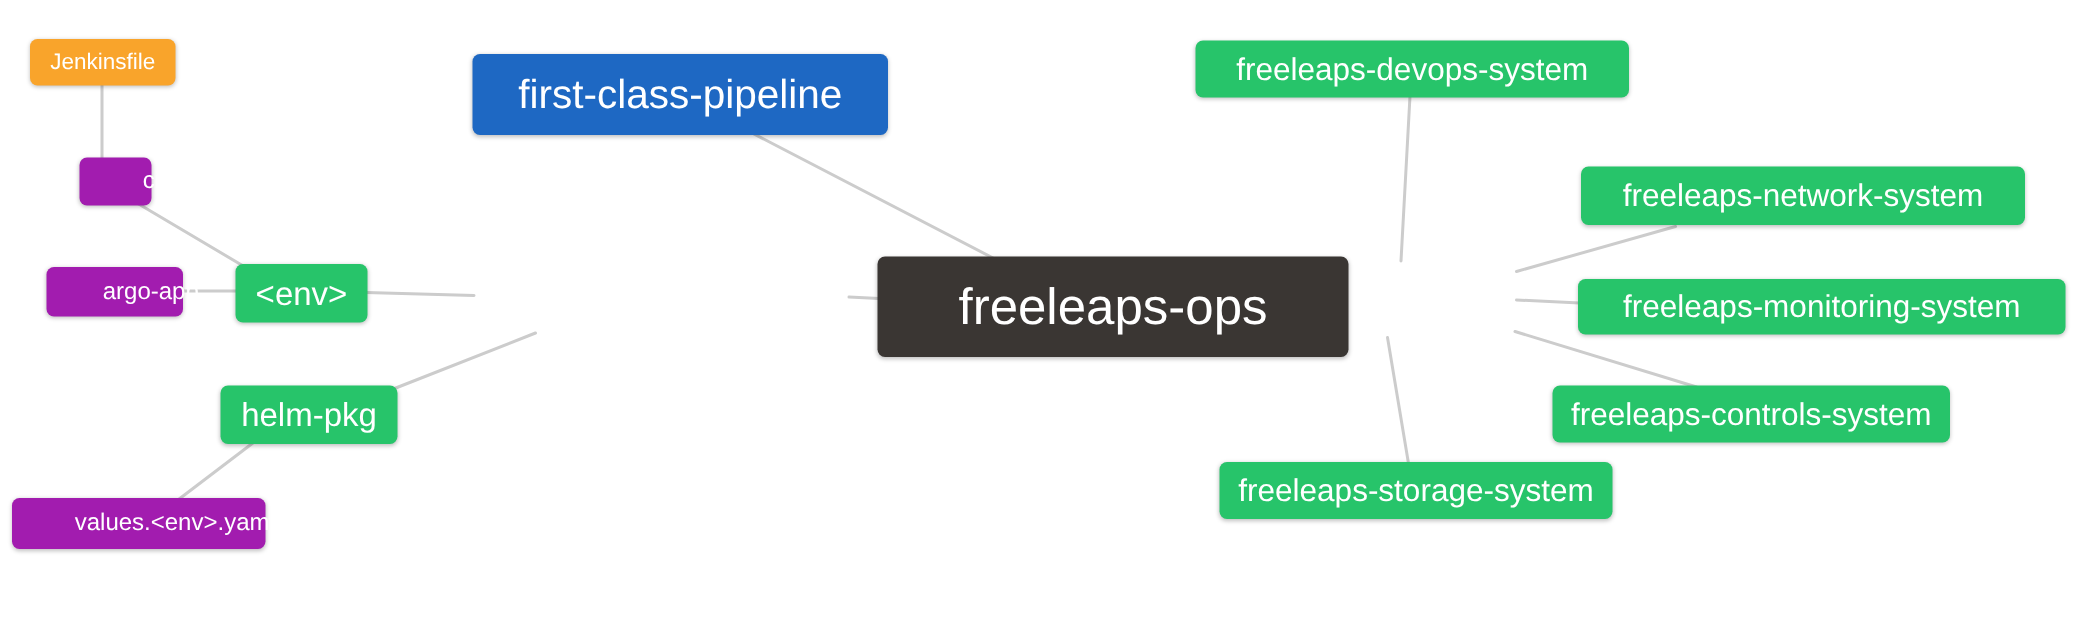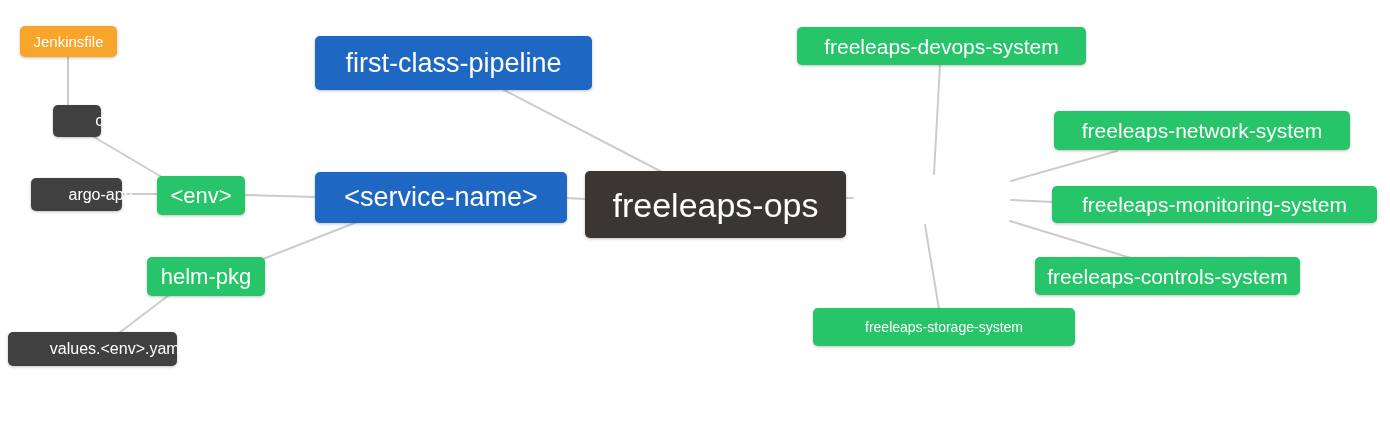"ci" .lv-3 { background: #404040 -> #a21caf }
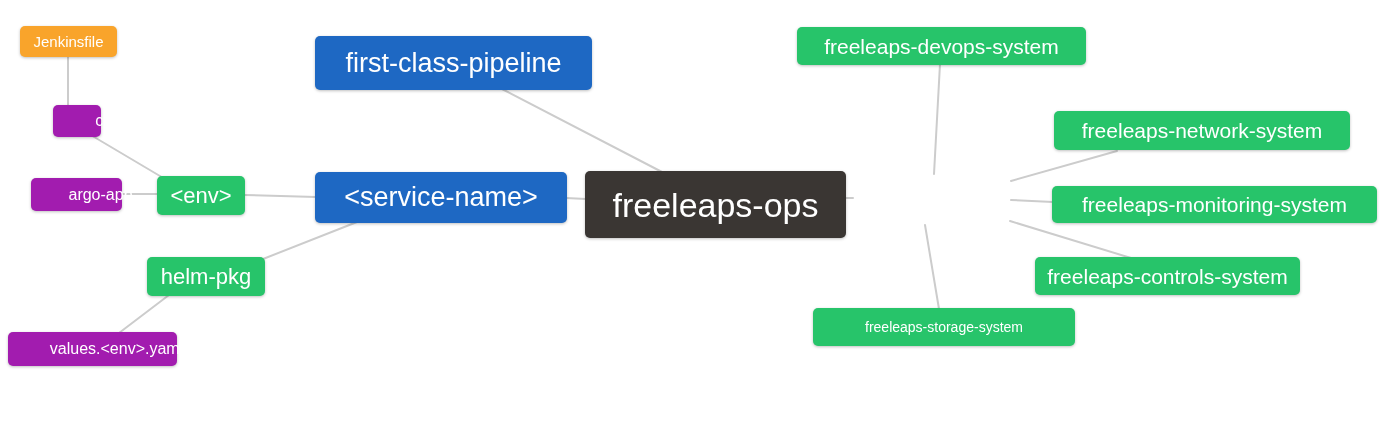"<service-name>" div.node { html: <div>&lt;service-name&gt;</div> -> none }
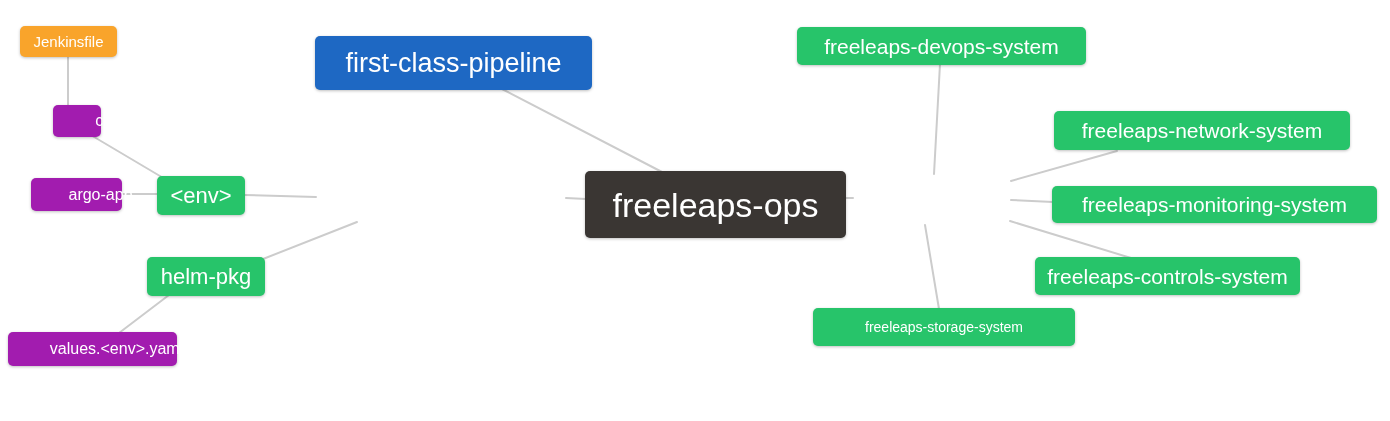"freeleaps-ops" .n-ops { width: 261px -> 314px }
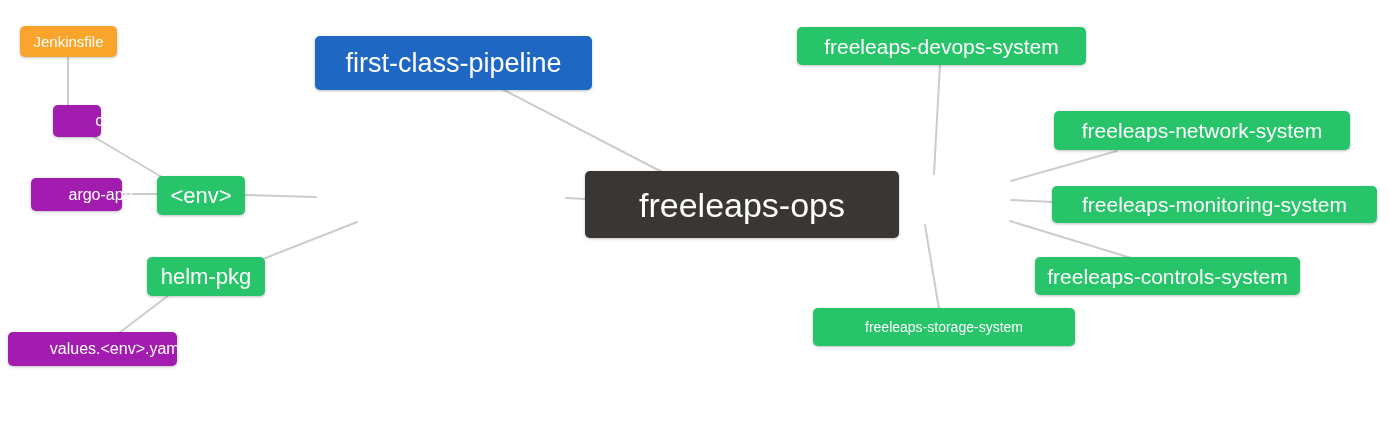"freeleaps-storage-system" .n-storage { font-size: 14px -> 21px }
